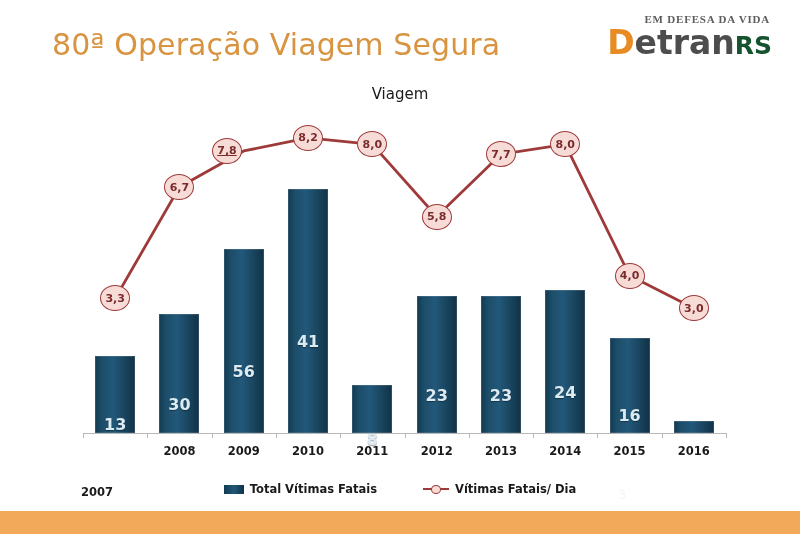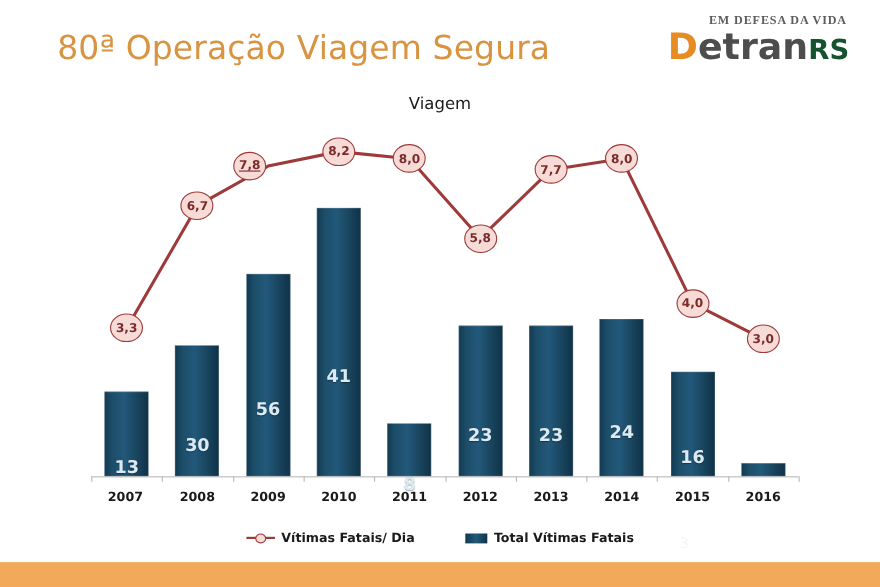"2007" div.xlabel { left: 82px -> 65px; margin-top: none -> 41px }
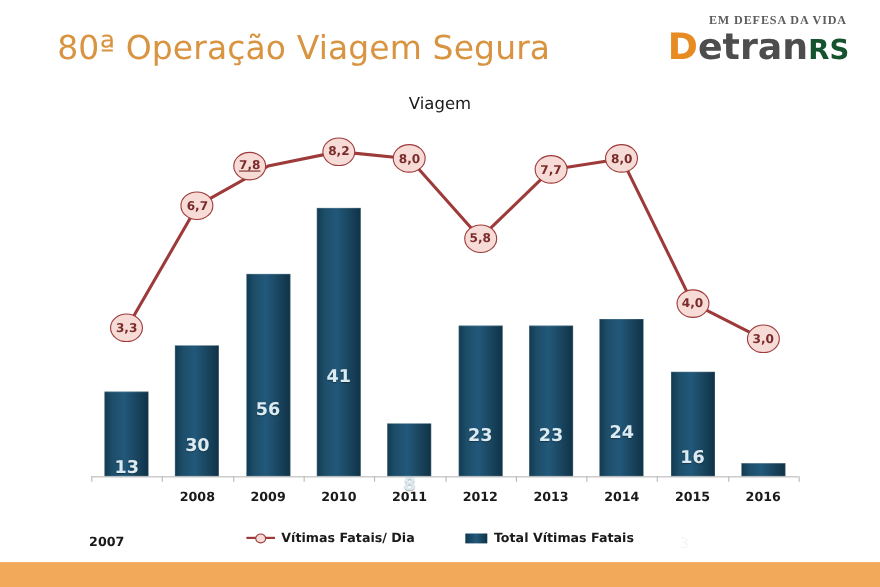"Vítimas Fatais/ Dia" div.legend-item { order: before "Total Vítimas Fatais" -> after "Total Vítimas Fatais" }
